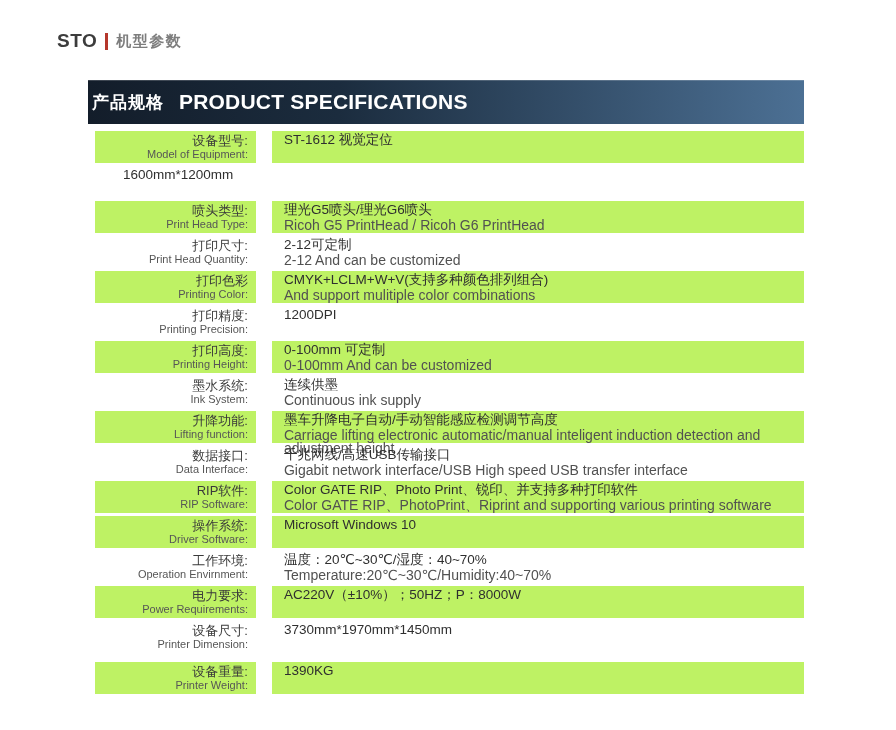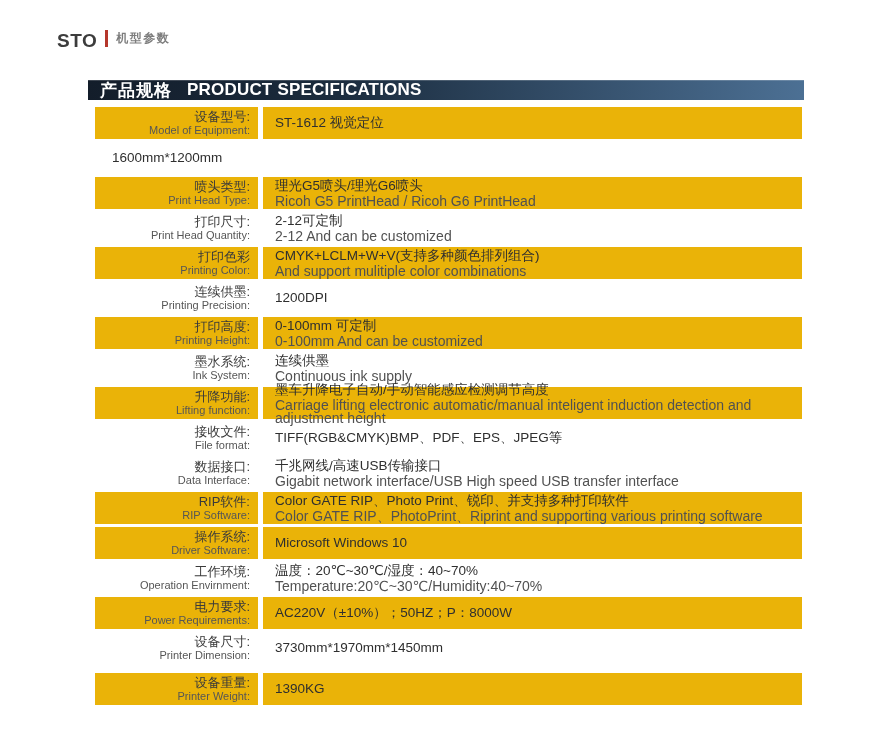"STO" .top-header { align-items: flex-start -> center }
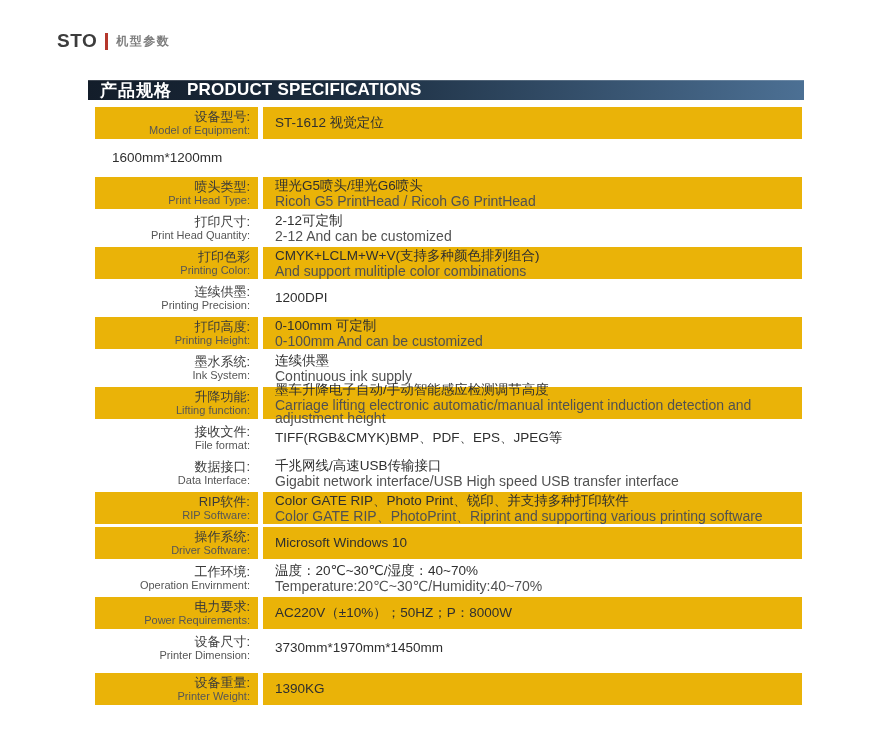"机型参数" .page-subtitle { font-size: 12px -> 15px }
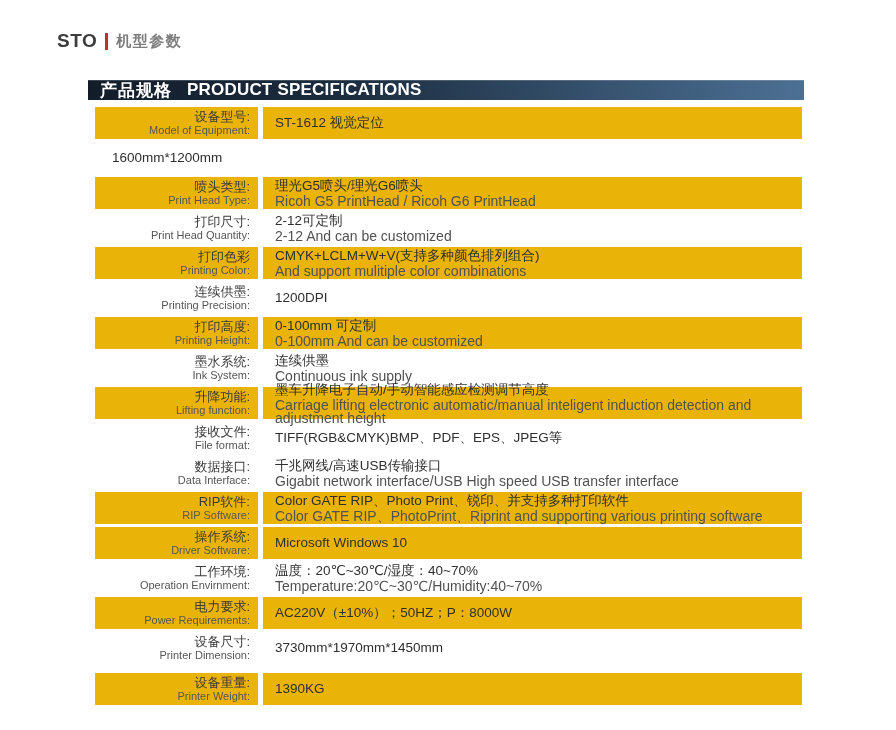"产品规格" .title-bar { height: 20px -> 44px; padding-left: 12px -> 4px }
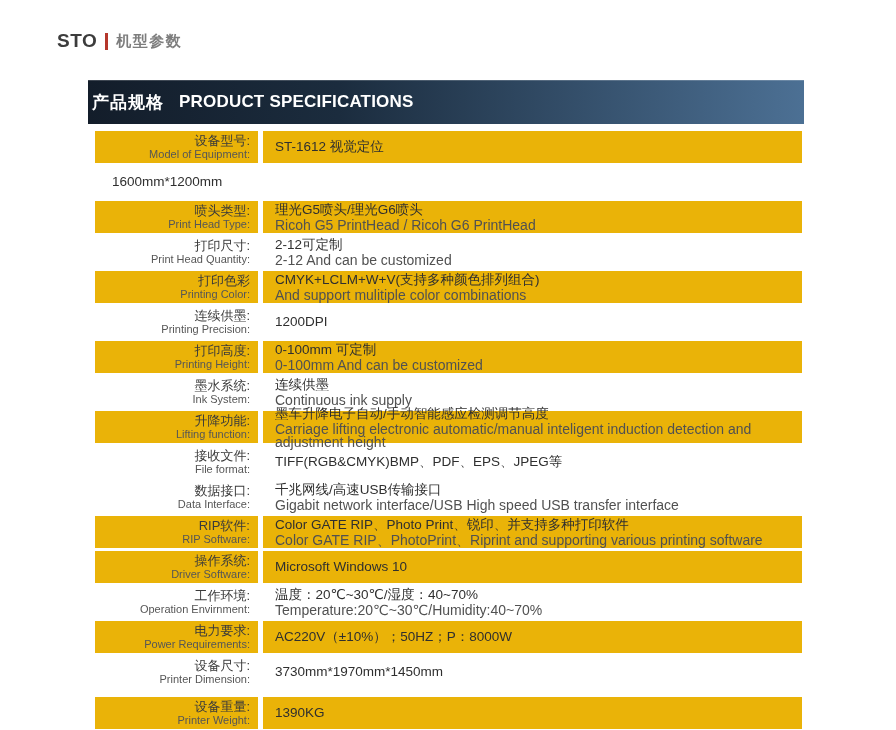"PRODUCT SPECIFICATIONS" .title-en { font-size: 17px -> 21px }
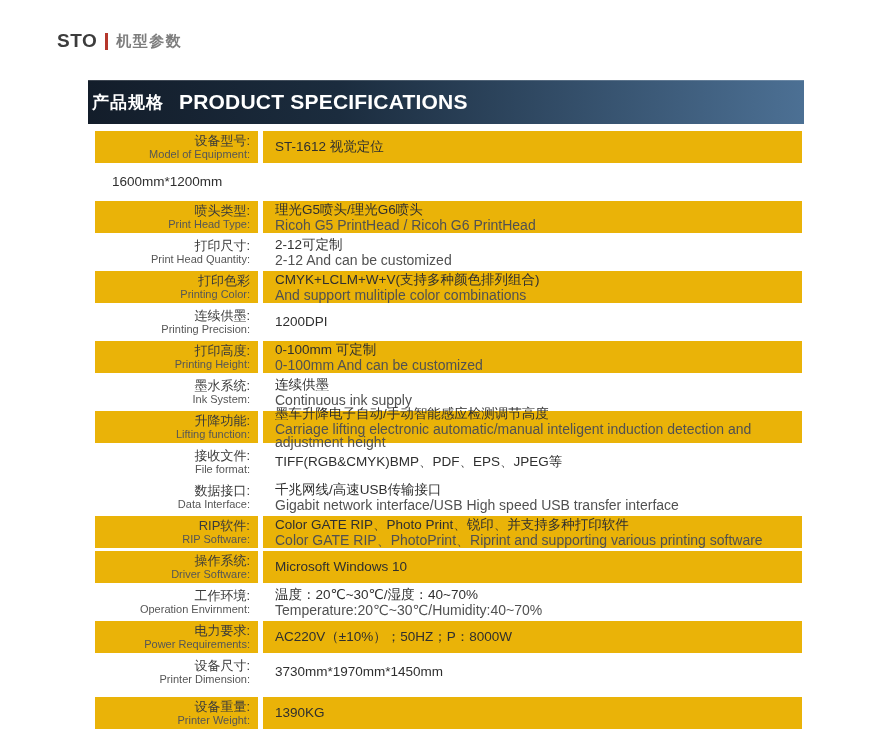"设备型号:" .gray .label-cell, .gray .value-cell { background: #eab308 -> #bef264 }
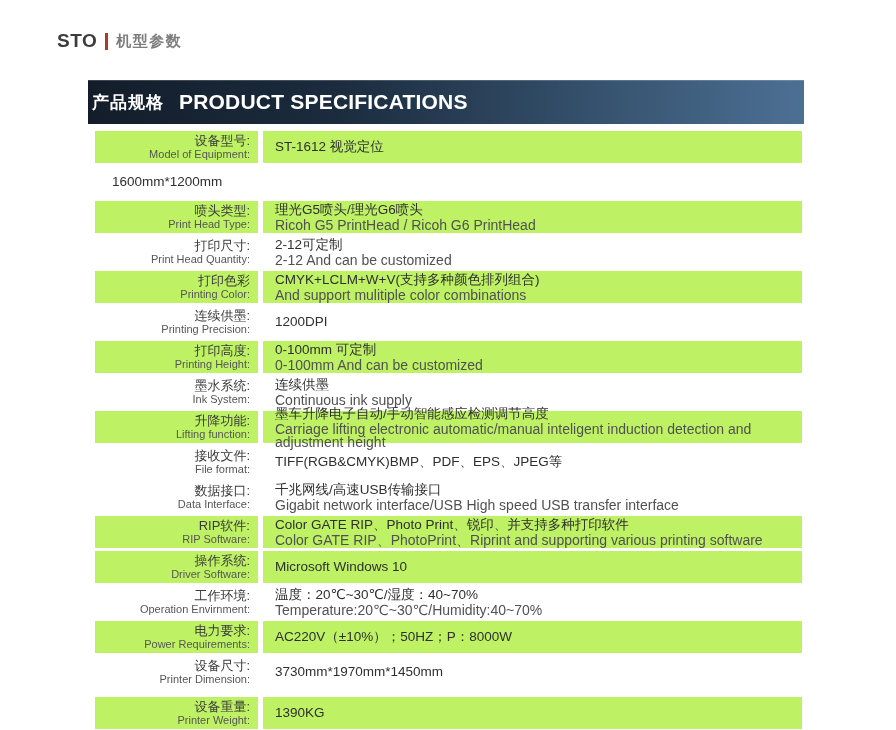"ST-1612 视觉定位" .value-cell { justify-content: center -> flex-start; margin-left: 5px -> 16px }
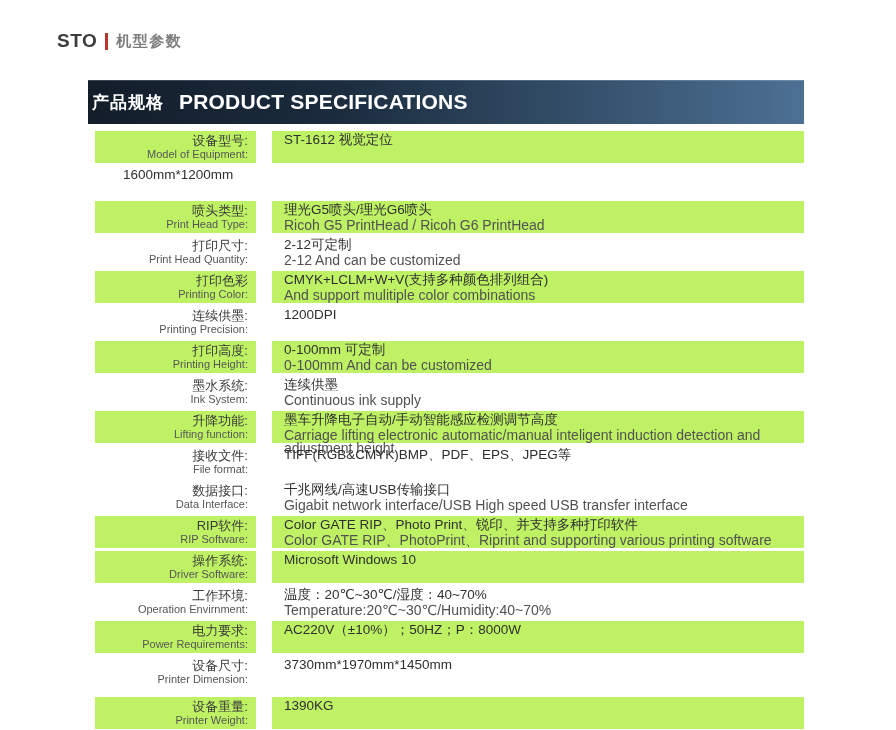"连续供墨:" div.label-zh { text: 连续供墨 -> 打印精度 }
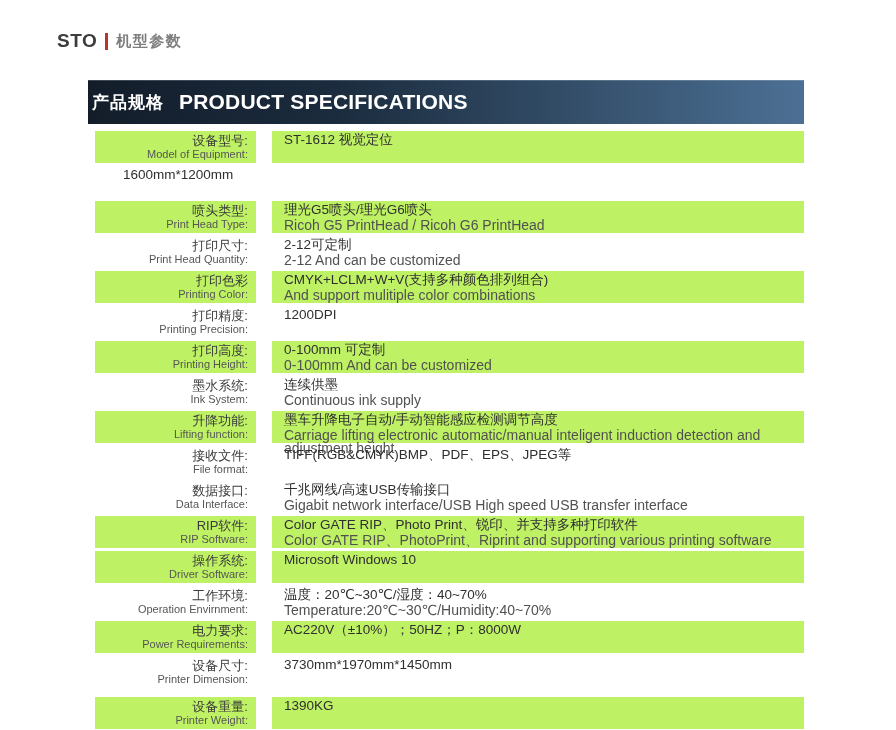"接收文件:" div.spec-row { html: <div> <div> <div>接收文件:</div> <div>File format:</div> </div> <div> <div>TIFF(RGB&amp;CMYK)BMP、PDF、EPS、JPEG等</div> </div> </div> -> none }
